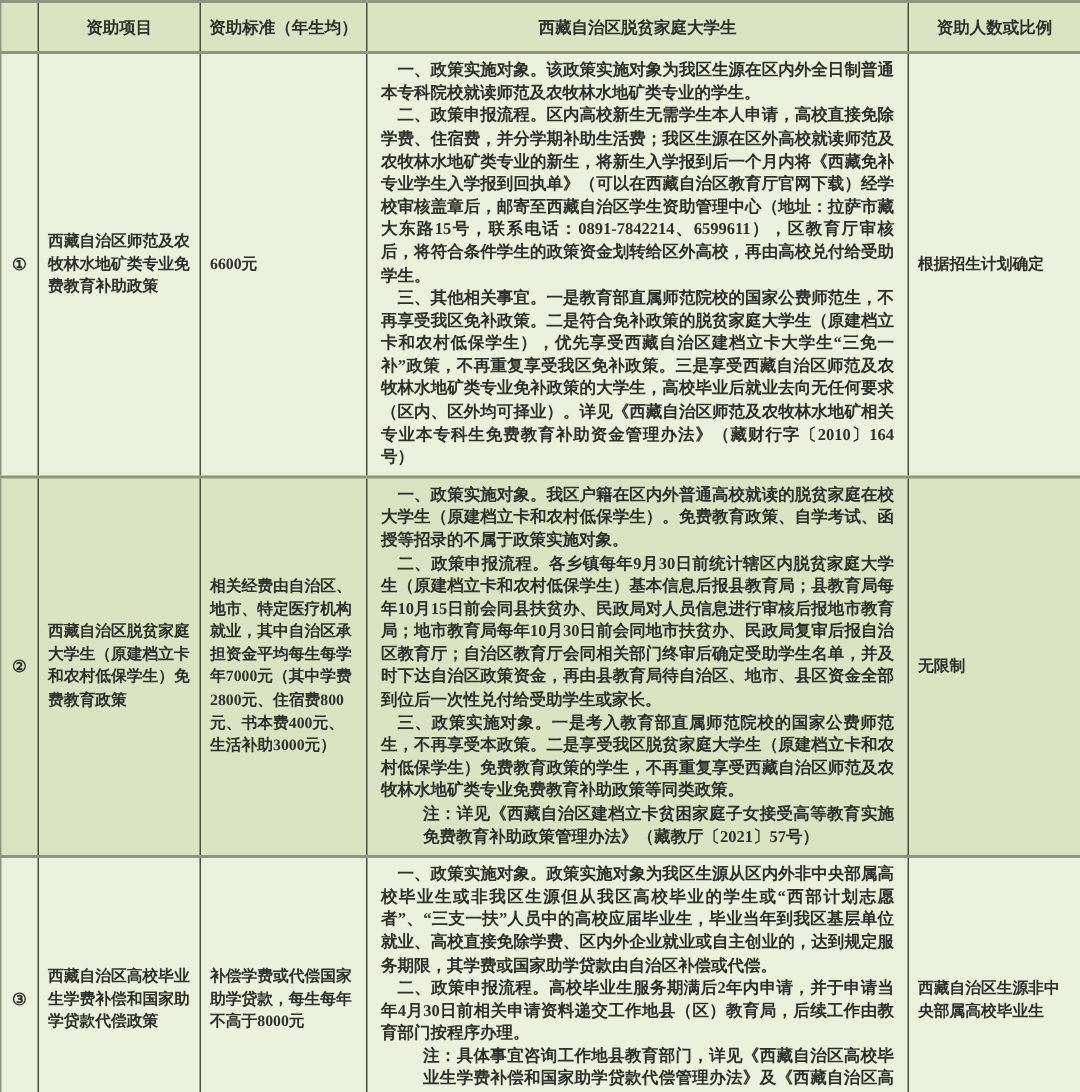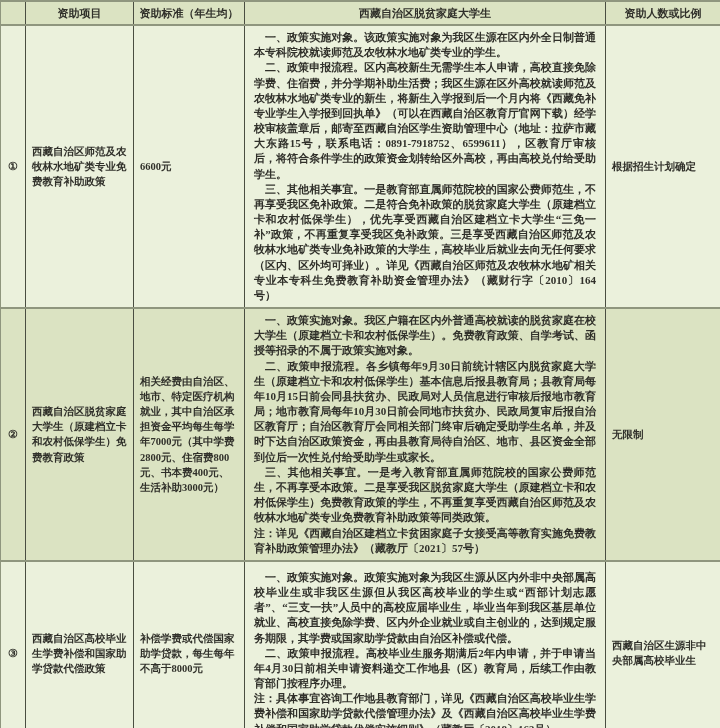"资助项目" thead tr { height: 24px -> 34px }
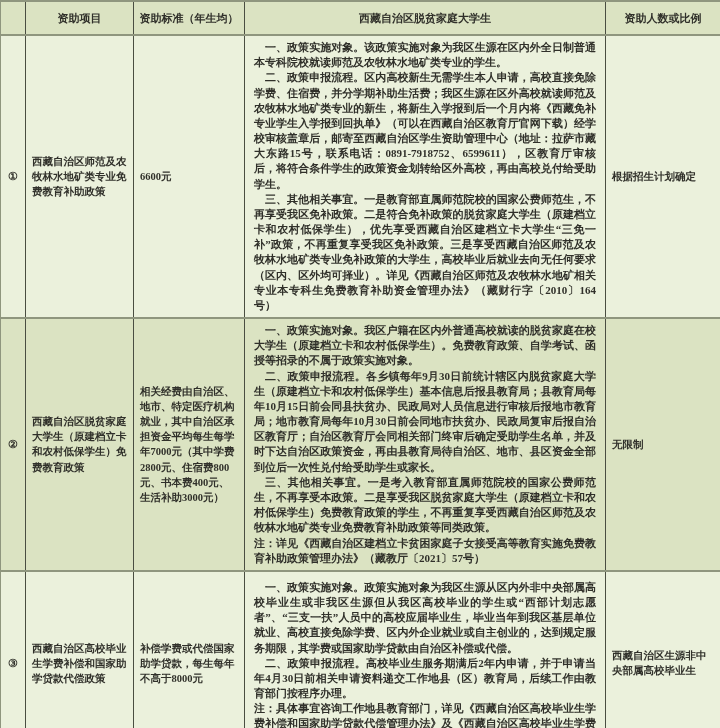"二、政策申报流程。区内高校新生无需学生本人申请，高校直接免除学费、住宿费，并分学" p.para { text: 0891-7918752 -> 0891-7842214 }
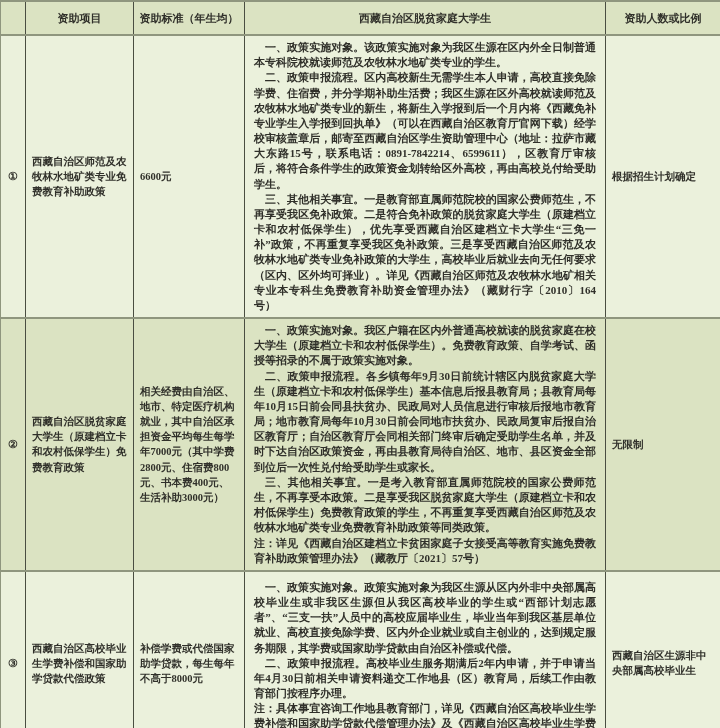"三、其他相关事宜。一是考入教育部直属师范院校的国家公费师范生，不再享受本政策。二" p.para { text: 其他相关事宜 -> 政策实施对象 }
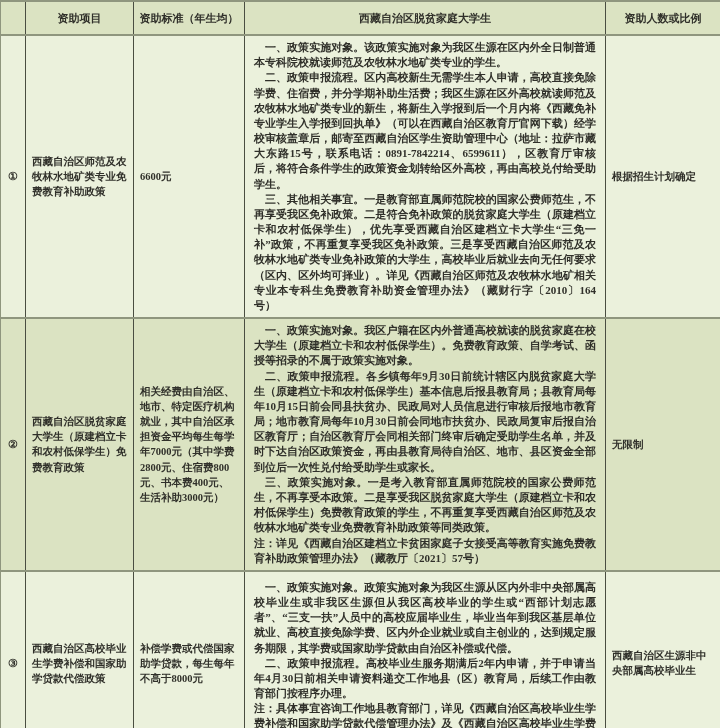"注：详见《西藏自治区建档立卡贫困家庭子女接受高等教育实施免费教育补助政策管理办法" td.c-cond p.note { margin-left: none -> 28px }
